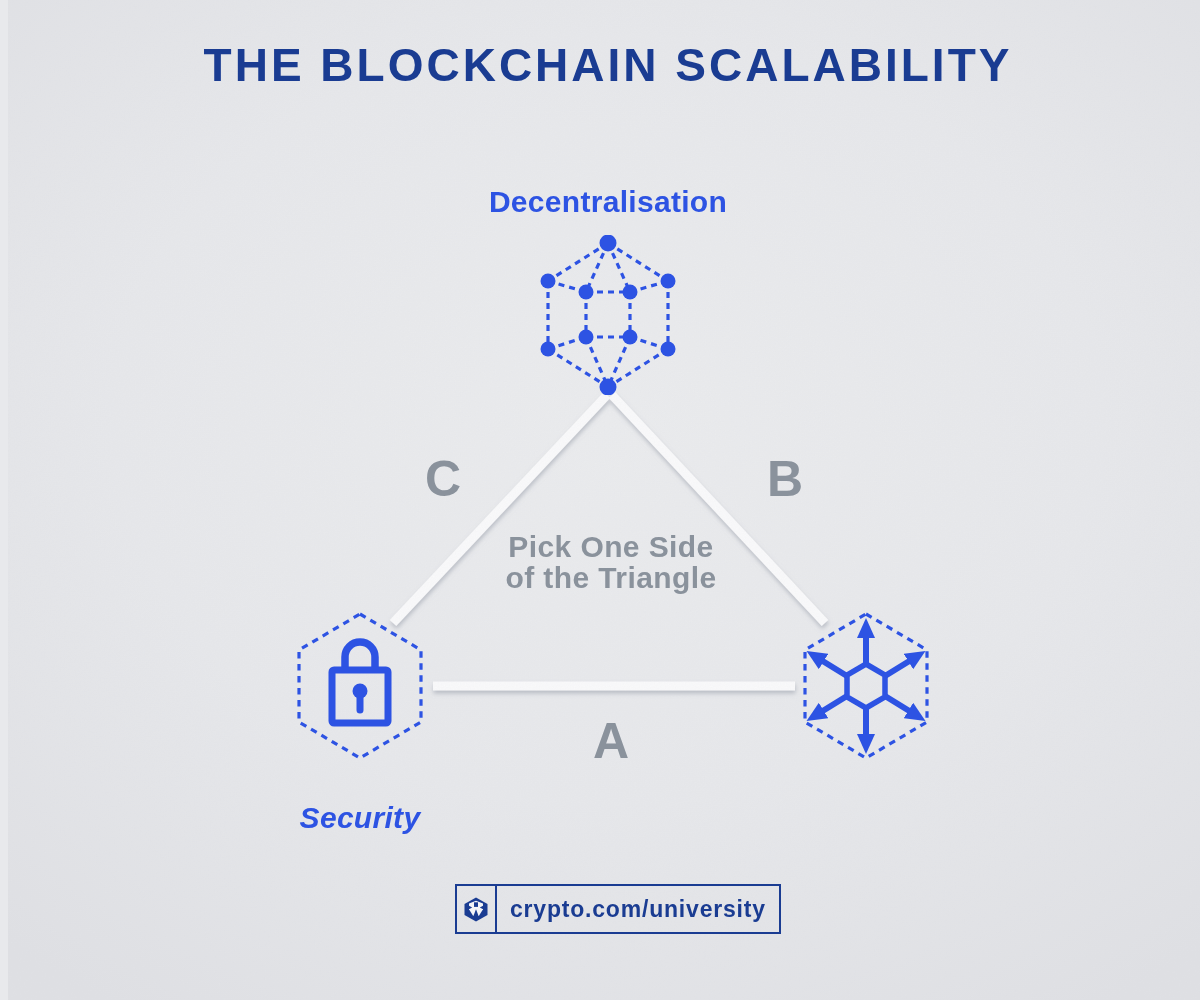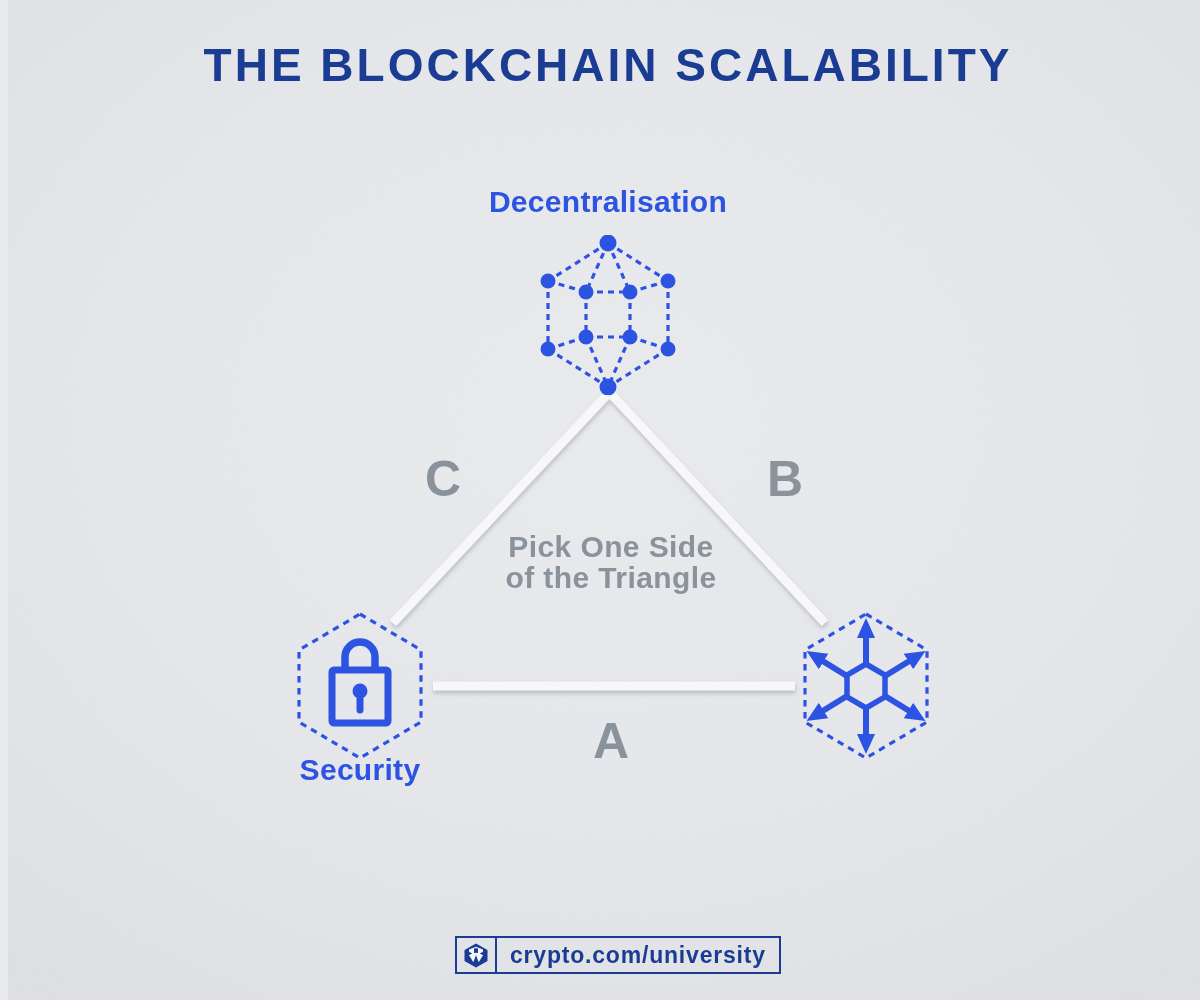"Security" .label-left { font-style: none -> italic; top: 753px -> 801px }
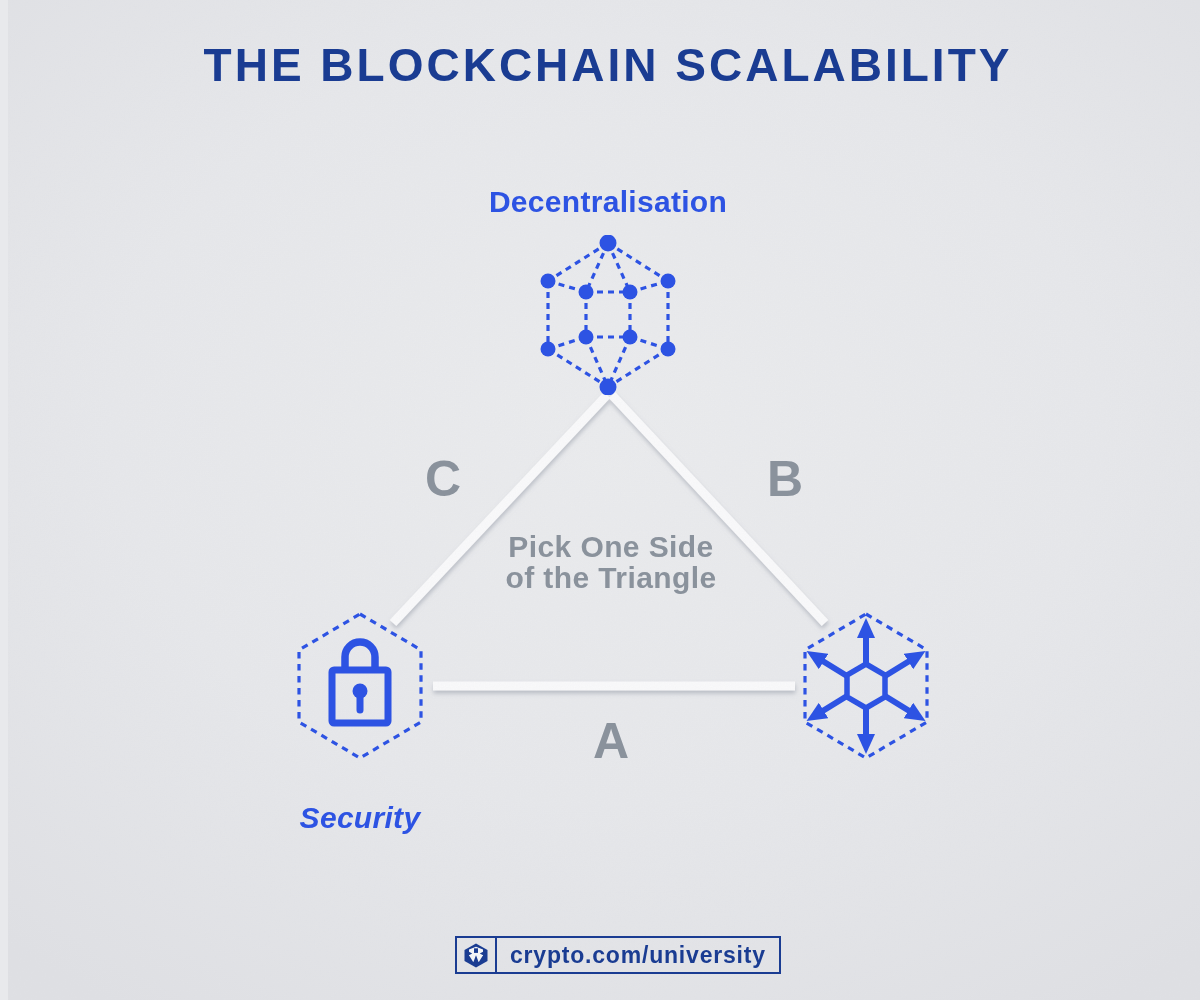"crypto.com/university" .badge { height: 38px -> 50px; top: 936px -> 884px }
